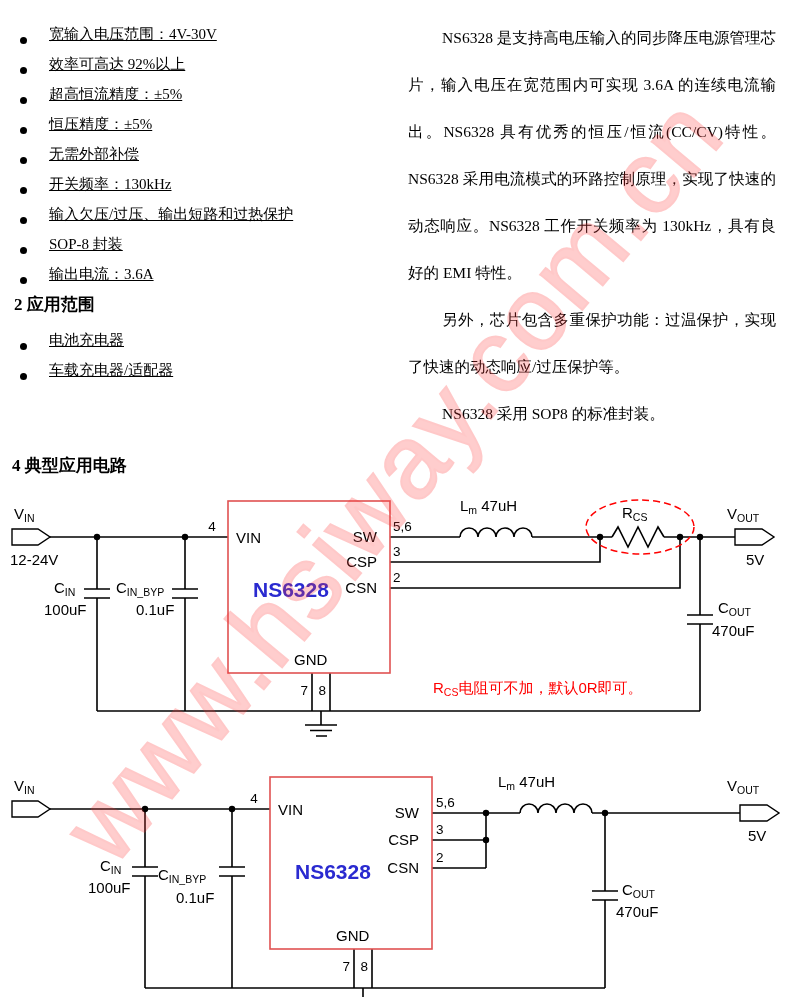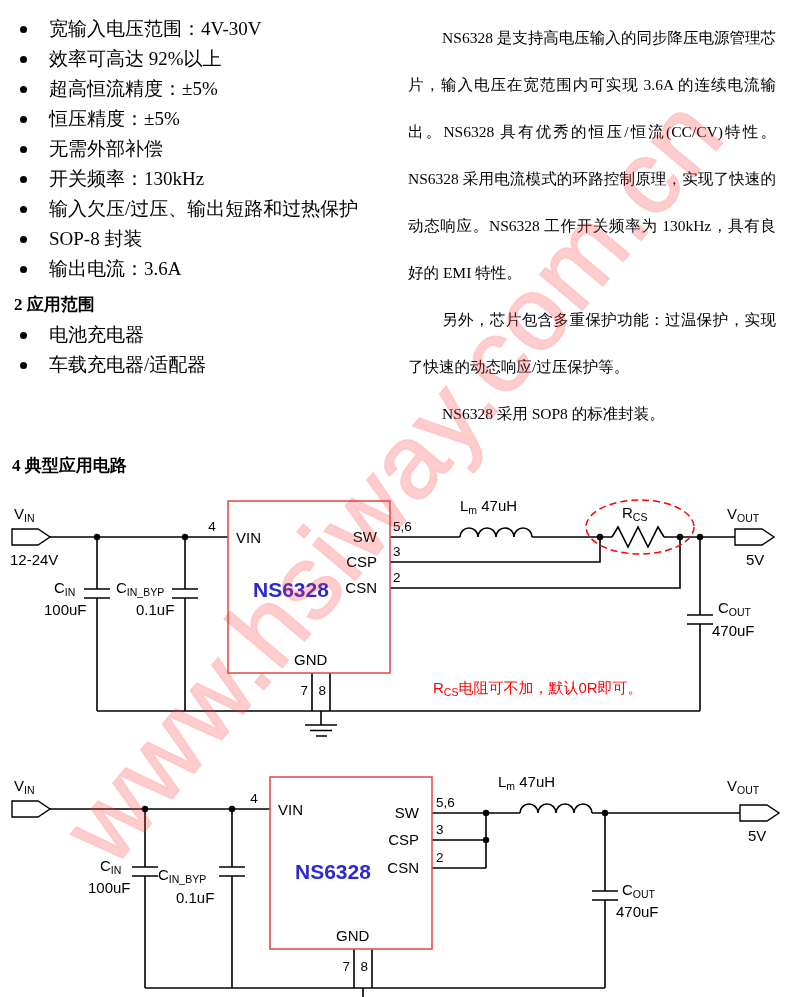"宽输入电压范围：4V-30V" ul.blist li { align-items: center -> flex-end; font-size: 19px -> 15px; text-decoration: none -> underline }
